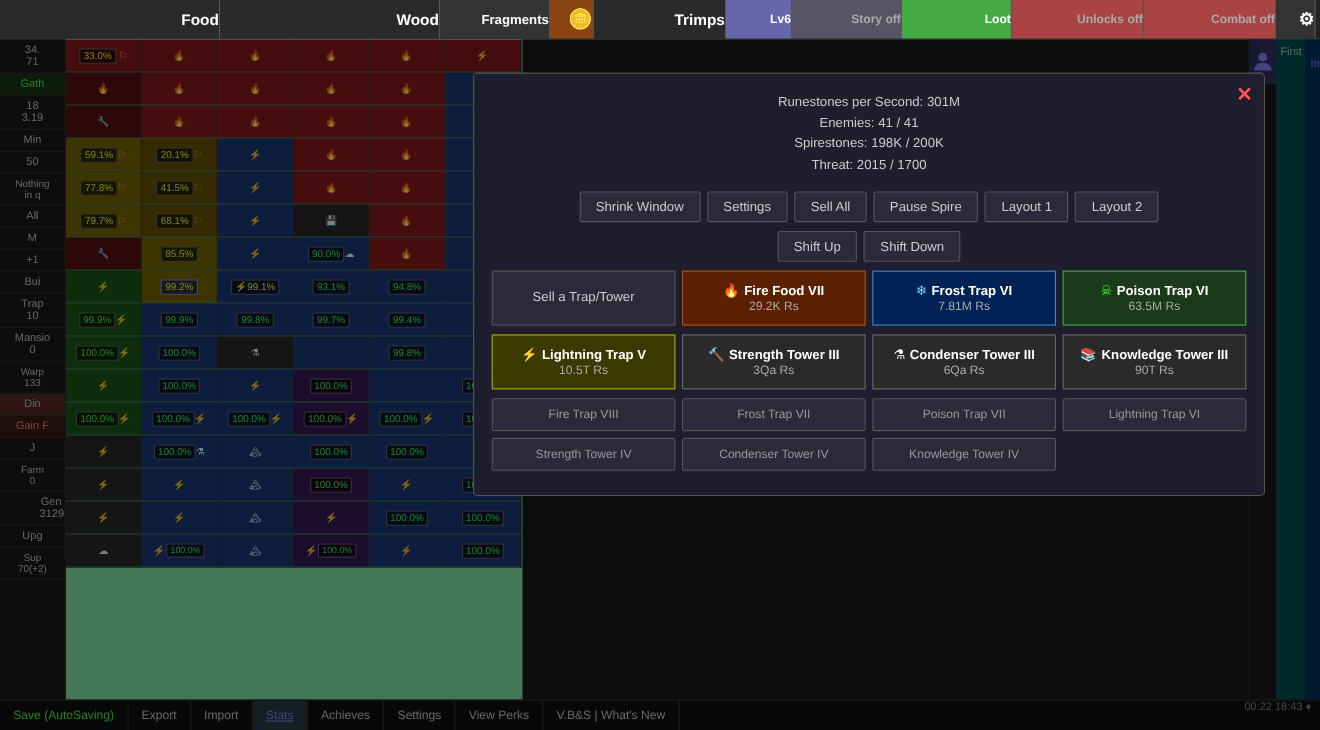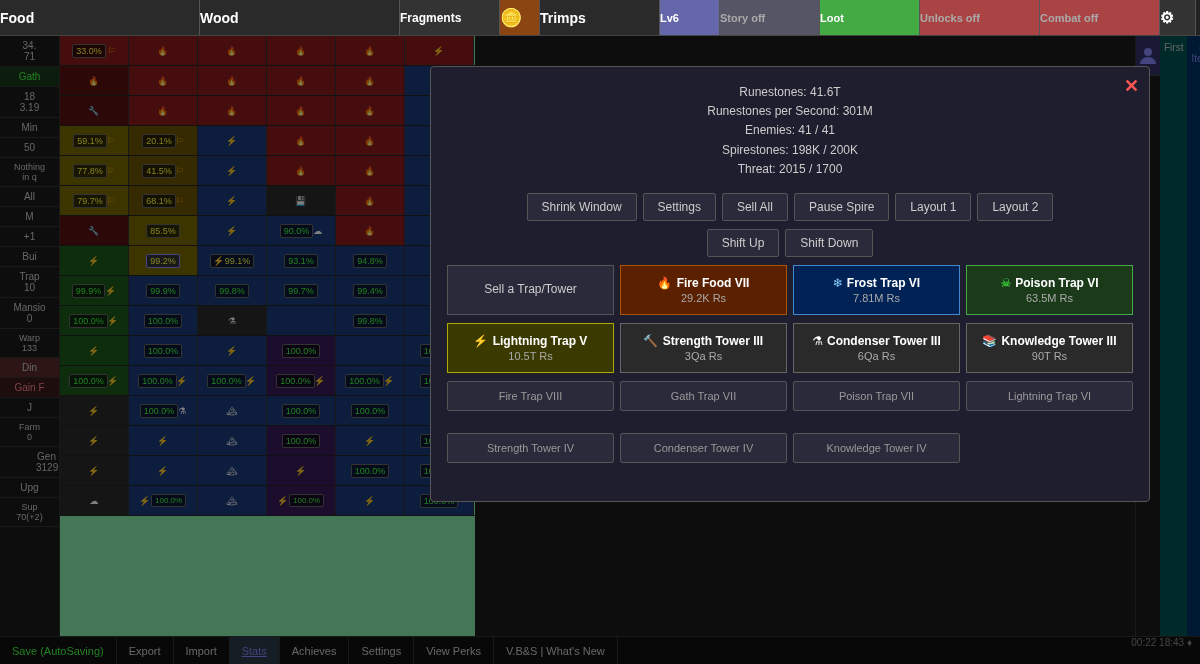"Food" .top-nav-section { justify-content: flex-start -> flex-end }
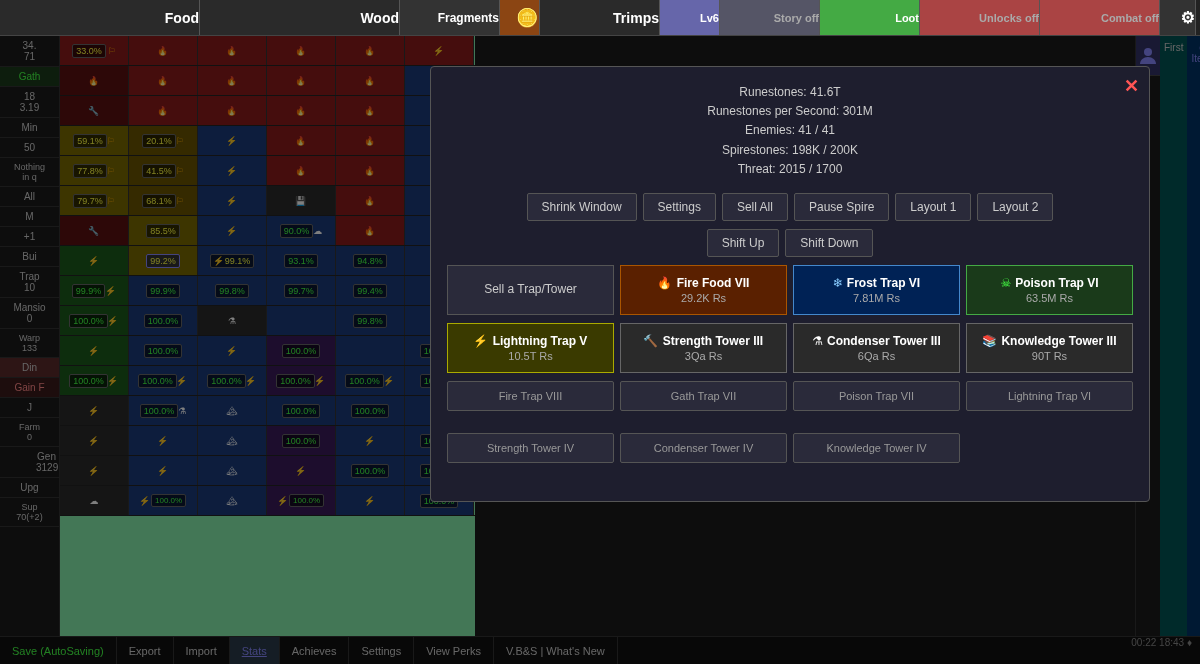"Runestones: 41.6T" div { html: <div>Runestones: 41.6T</div> -> none }
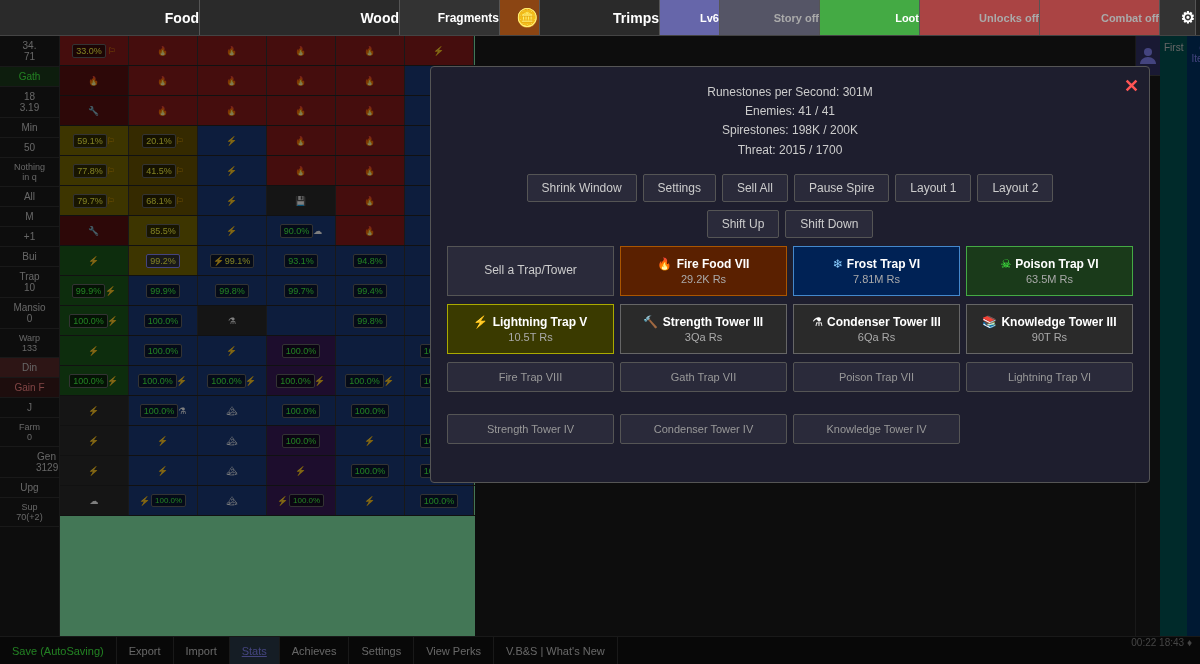"Fire Trap VIII" .upgrade-grid { margin-bottom: 22px -> 6px }
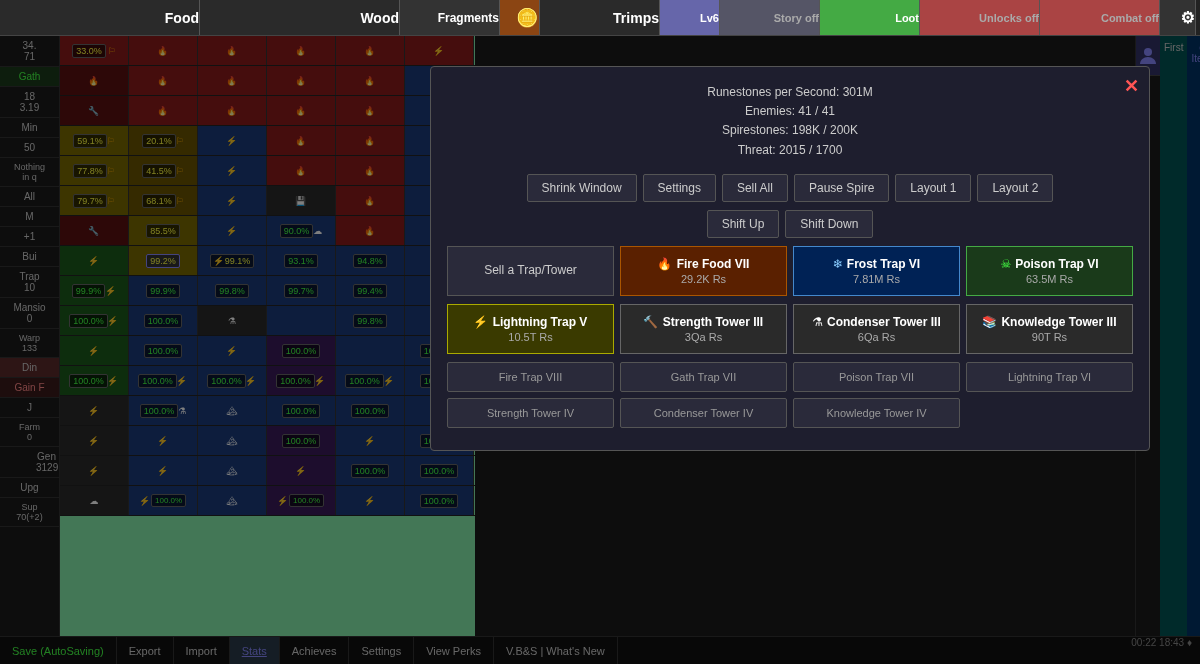"Gath Trap VII" button.upgrade-btn { text: Gath -> Frost }
